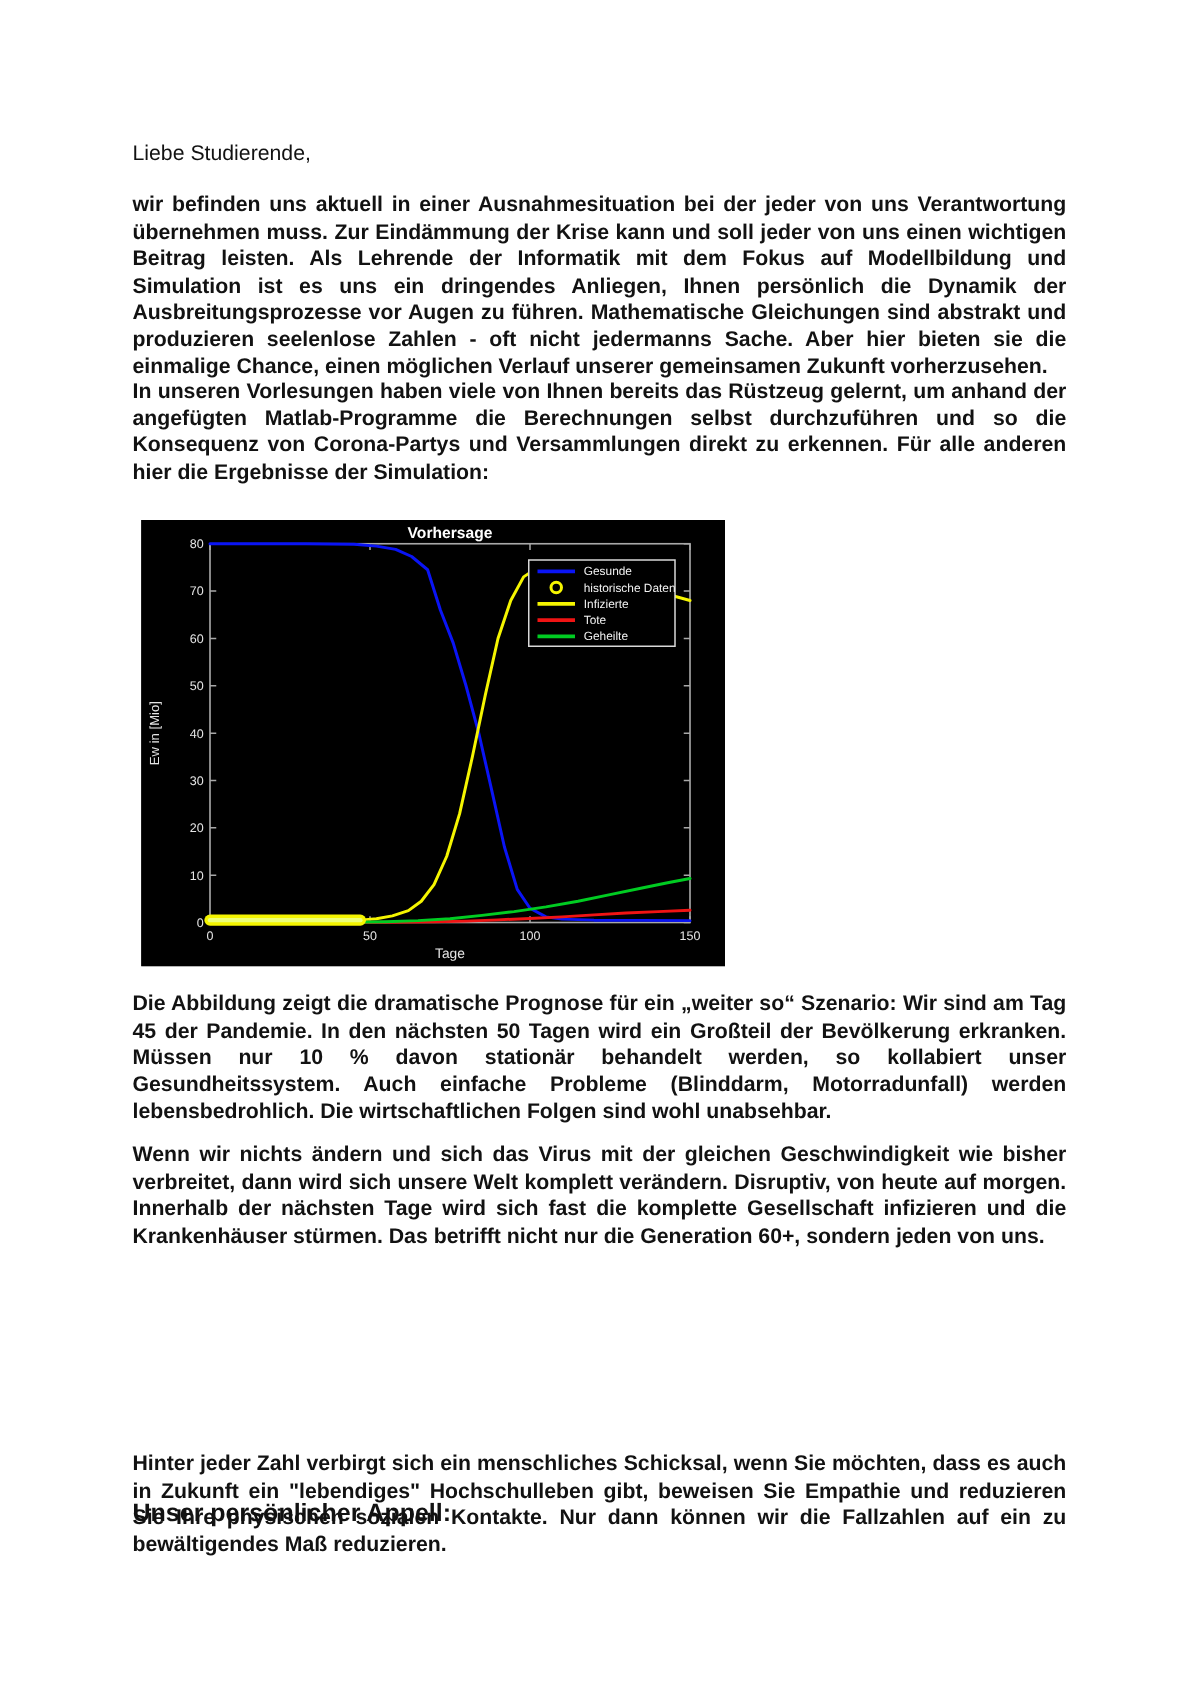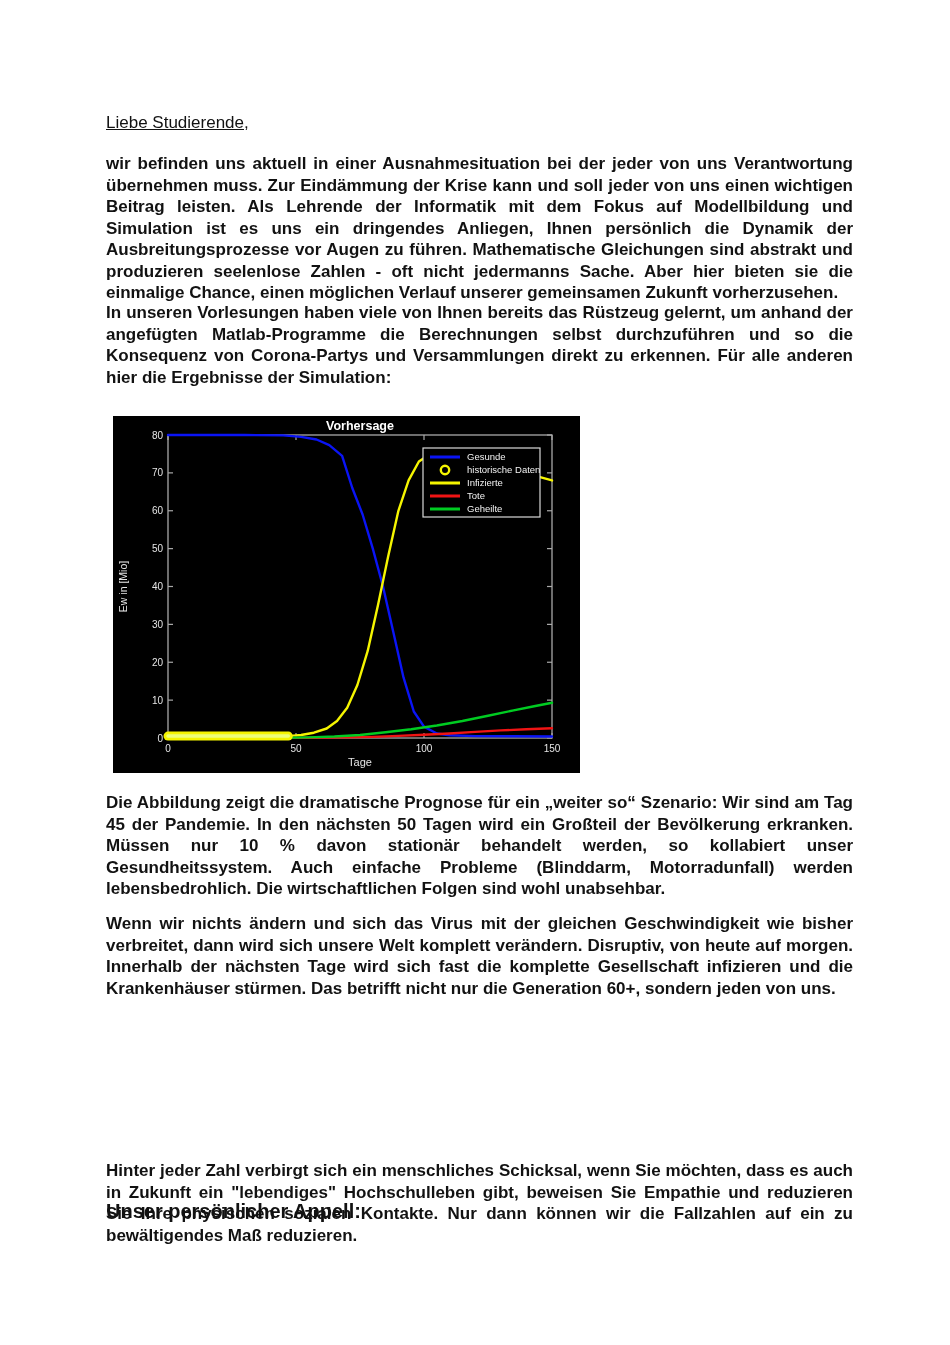"Liebe Studierende," .greeting { text-decoration: underline -> none }
